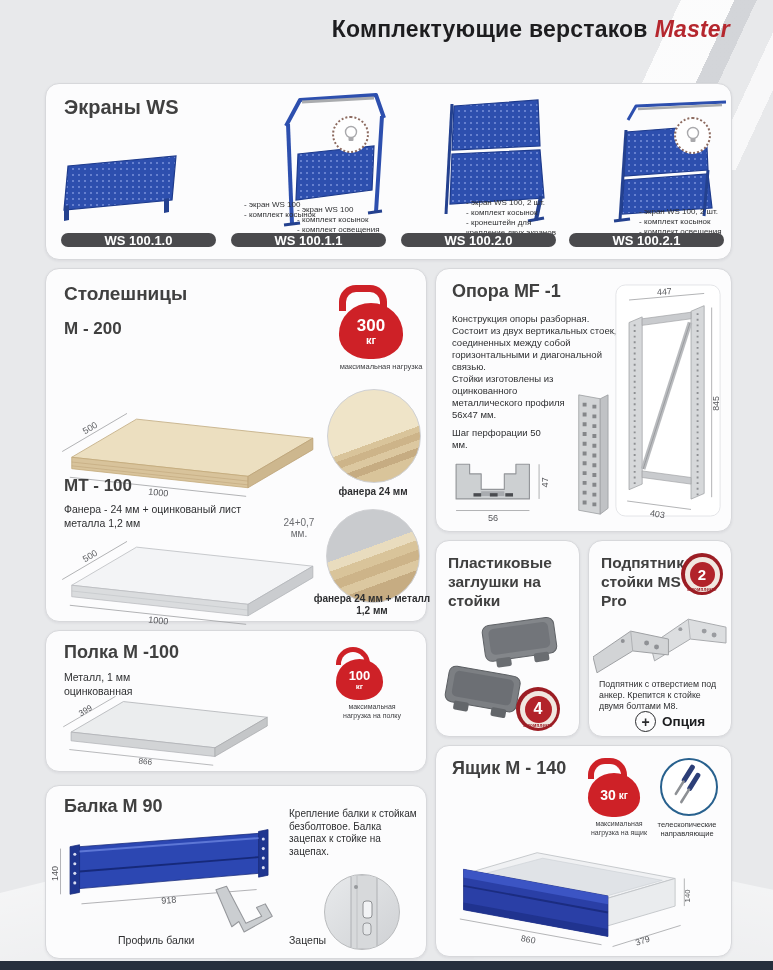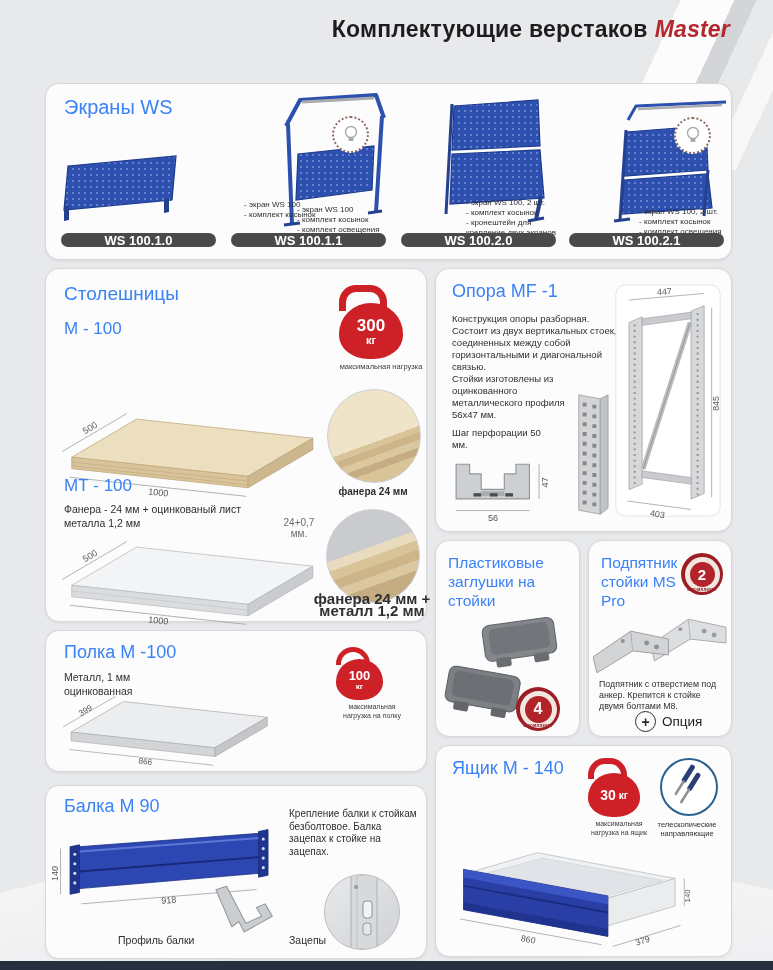"Экраны WS" .ct { color: #3b82f6 -> #404040; font-weight: normal -> bold }
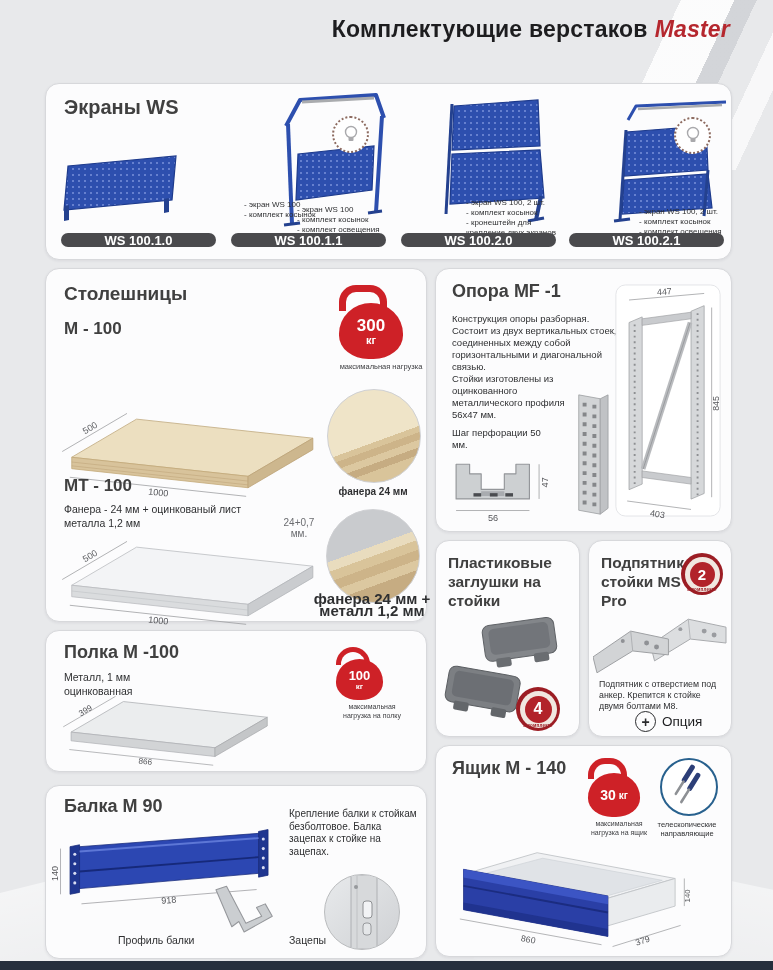"М - 100" div.ct { text: 100 -> 200 }
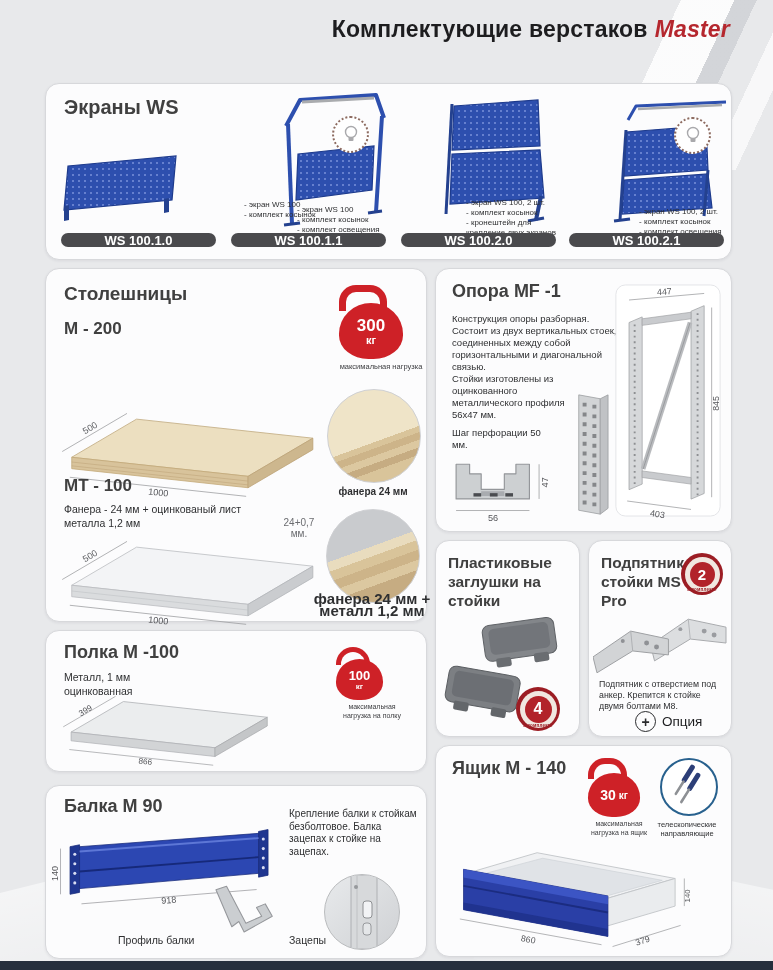"фанера 24 мм + металл" div.circle-cap { font-size: 15px -> 10px }
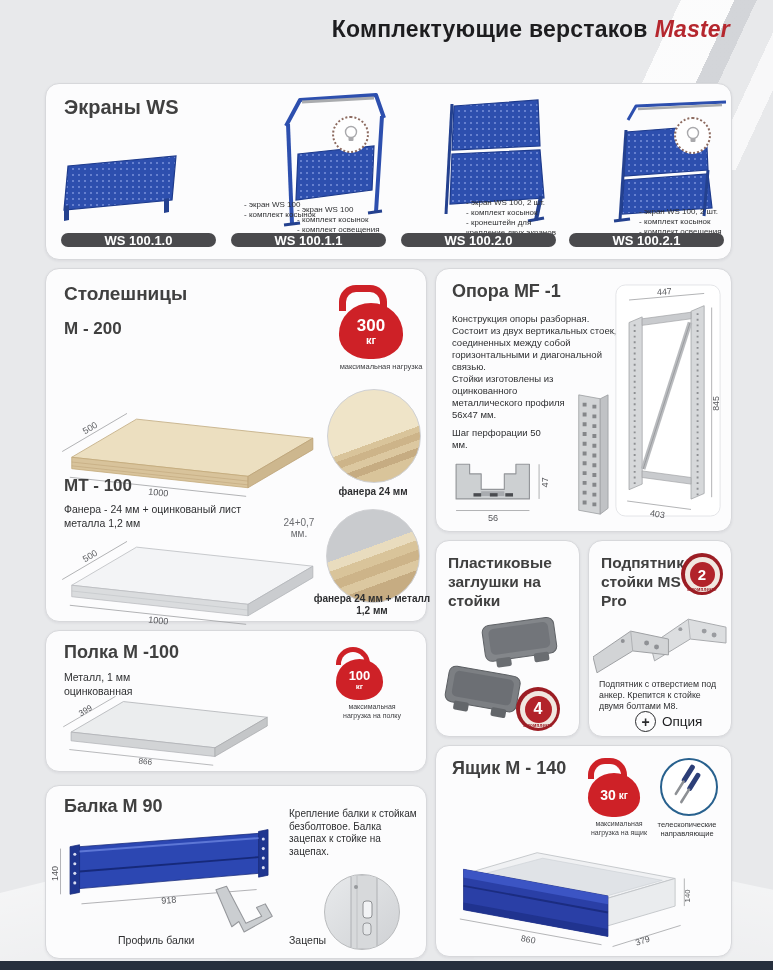"Опция" .opt-label { font-weight: normal -> bold }
